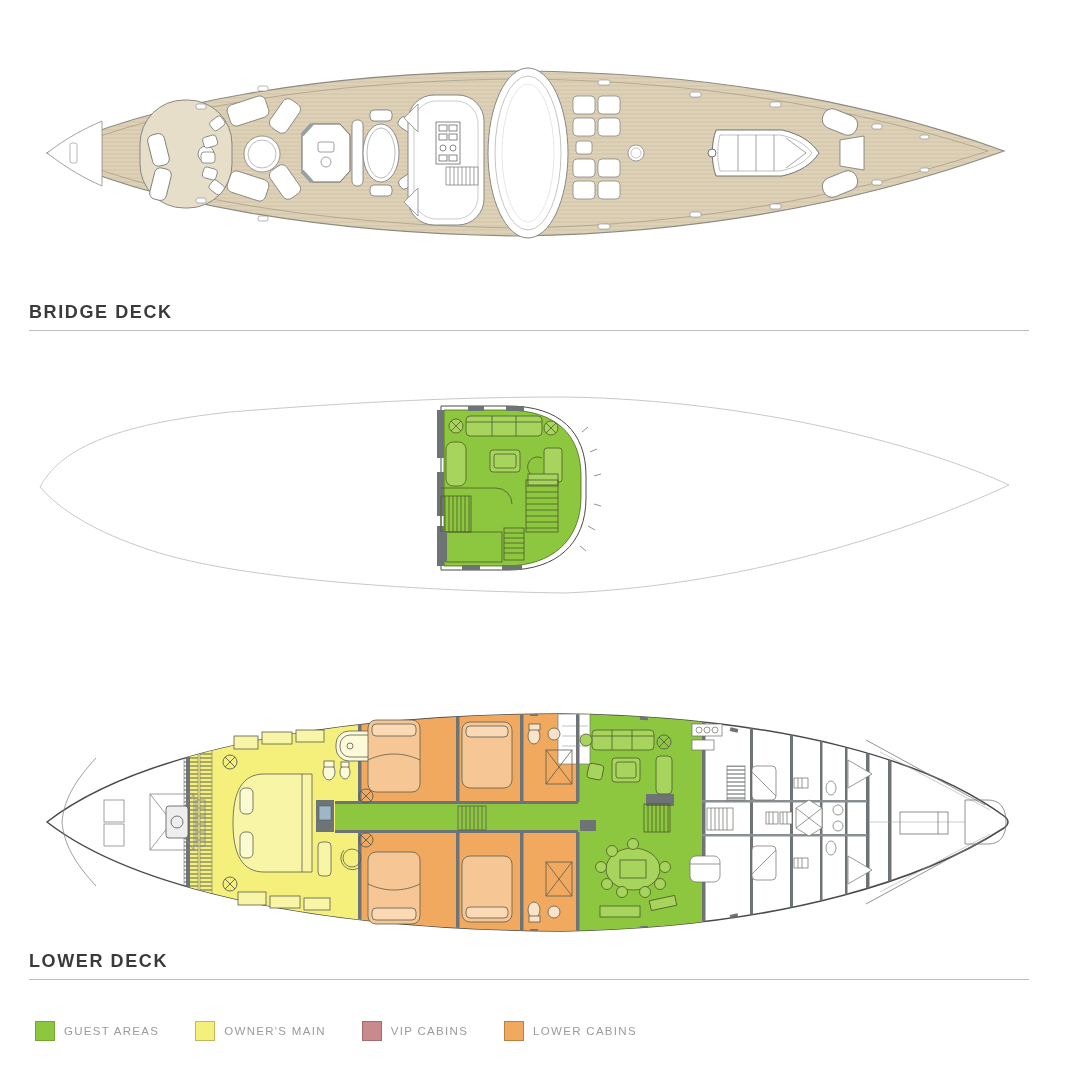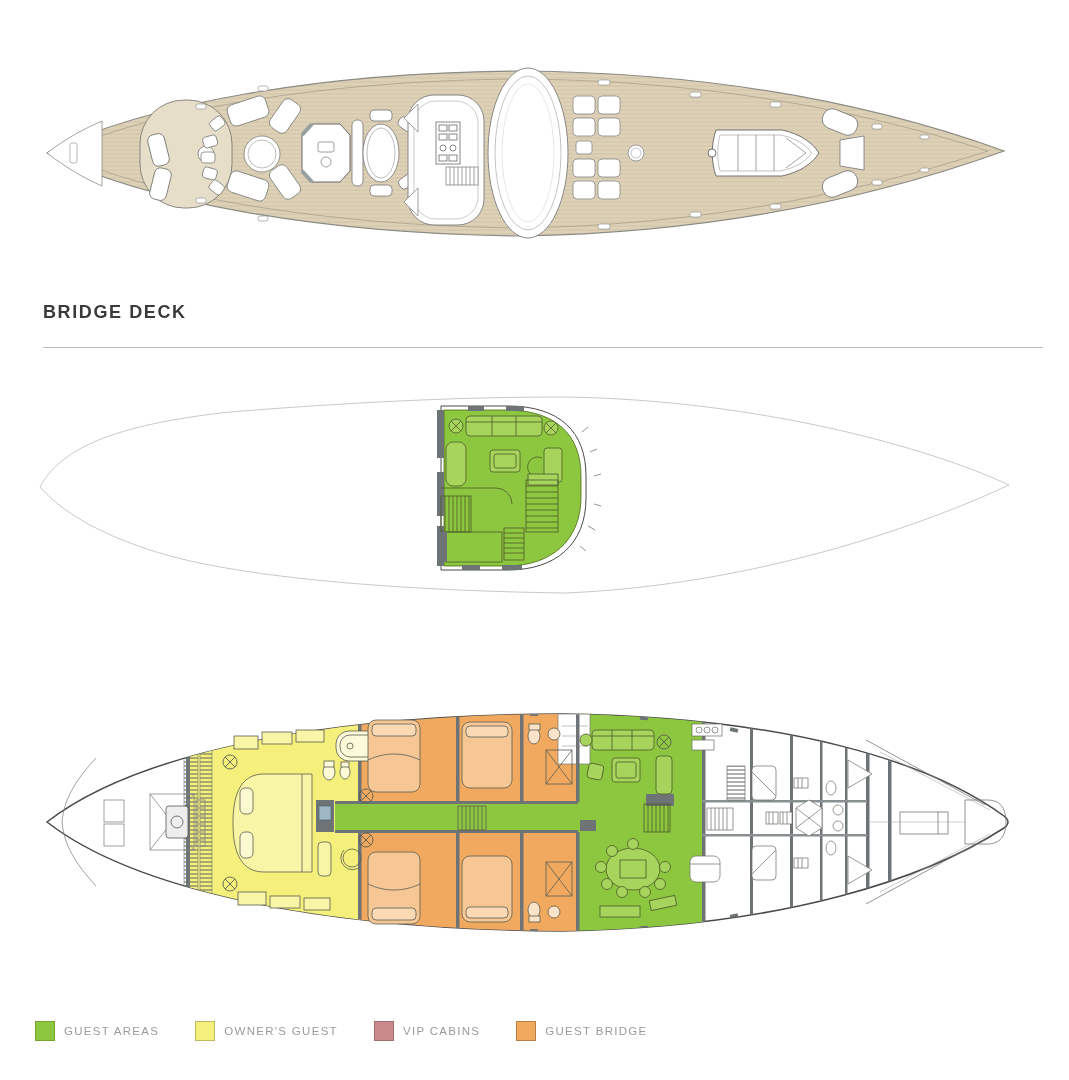"BRIDGE DECK" .deck-title { left: 43px -> 29px; padding-bottom: 24px -> 7px }
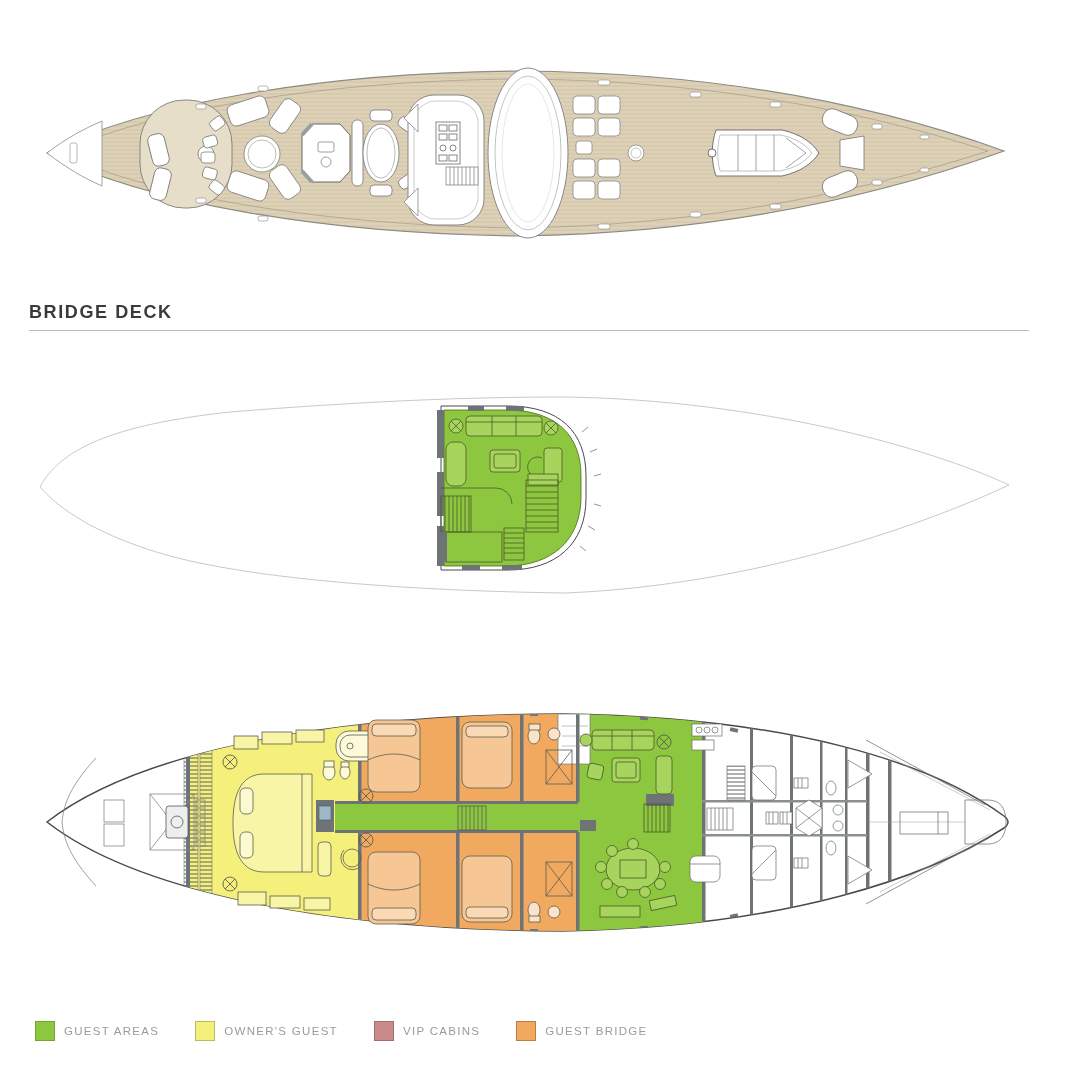"LOWER DECK" div.deck-title { html: none -> <div>LOWER DECK</div> }
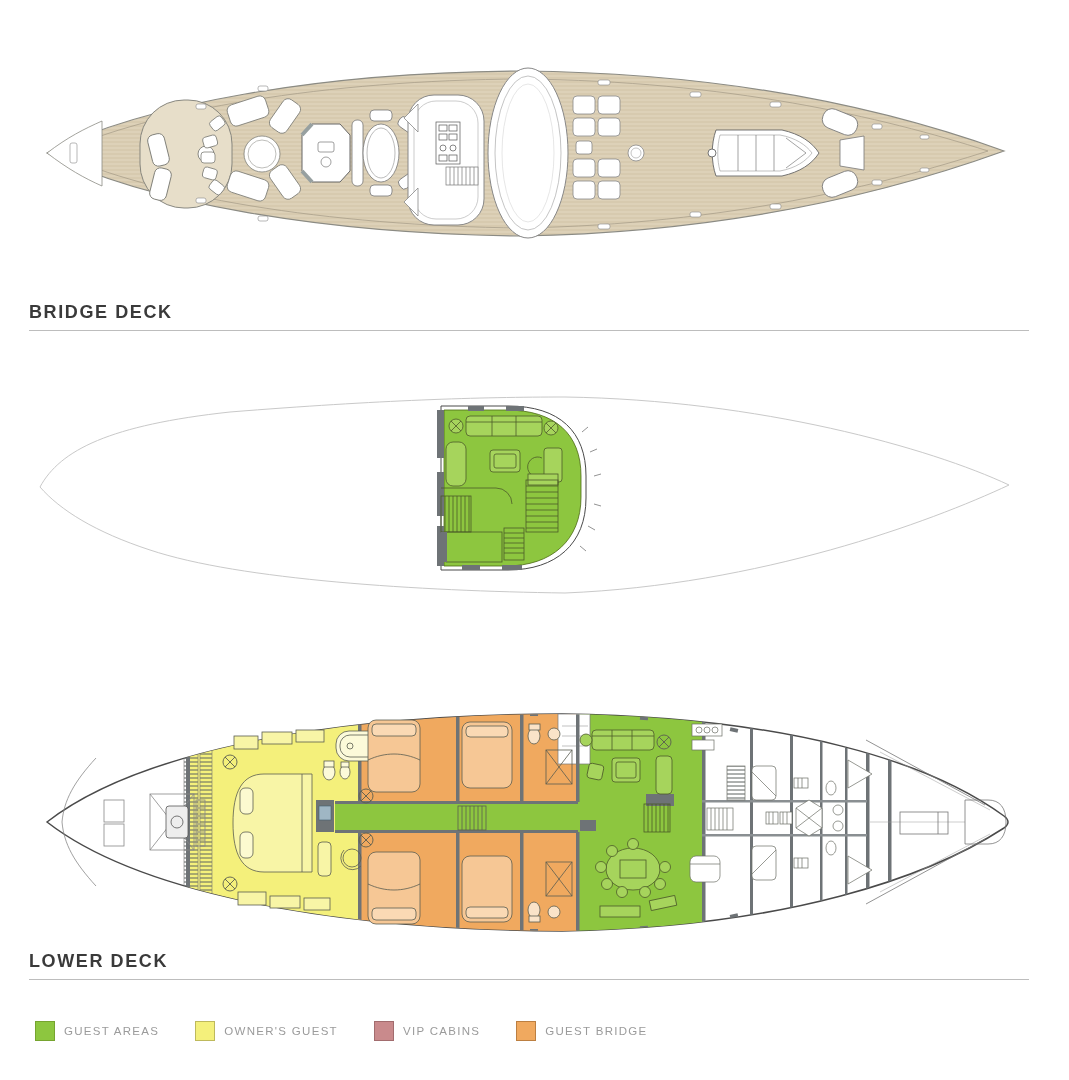"OWNER'S GUEST" span.legend-label { text: GUEST -> MAIN }
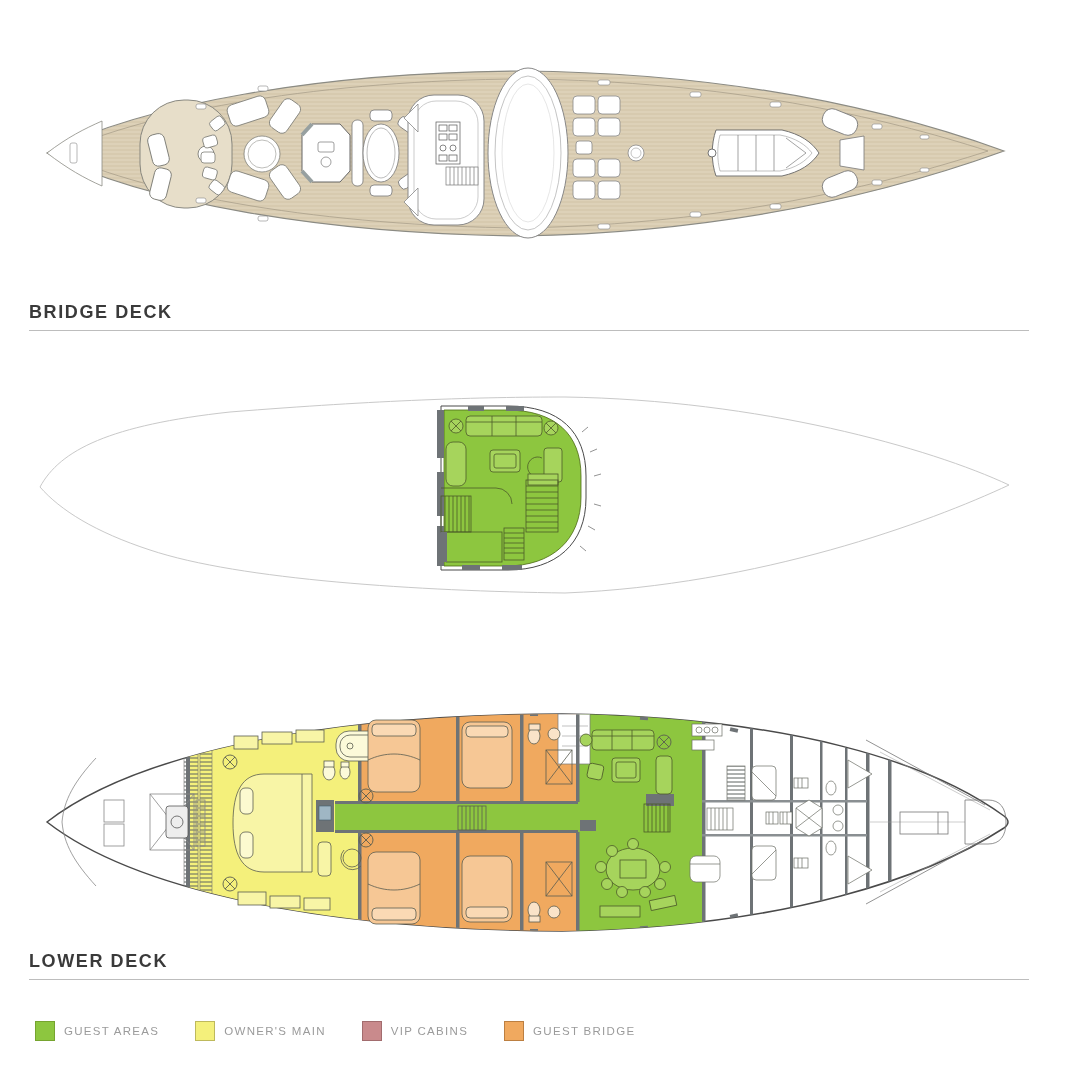"GUEST BRIDGE" span.legend-label { text: GUEST BRIDGE -> LOWER CABINS }
